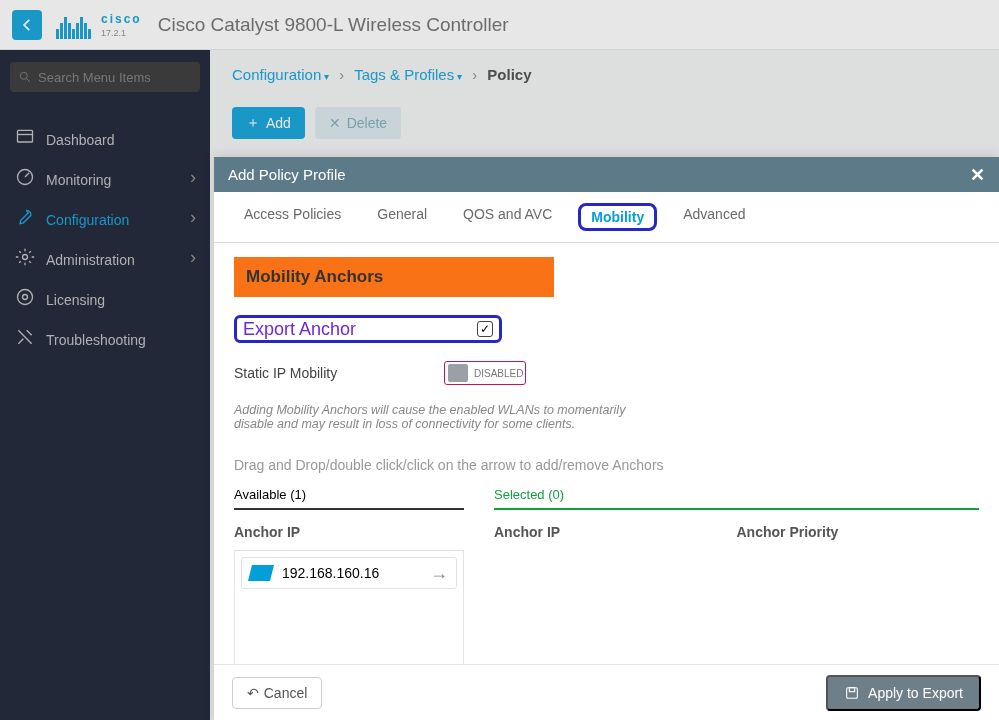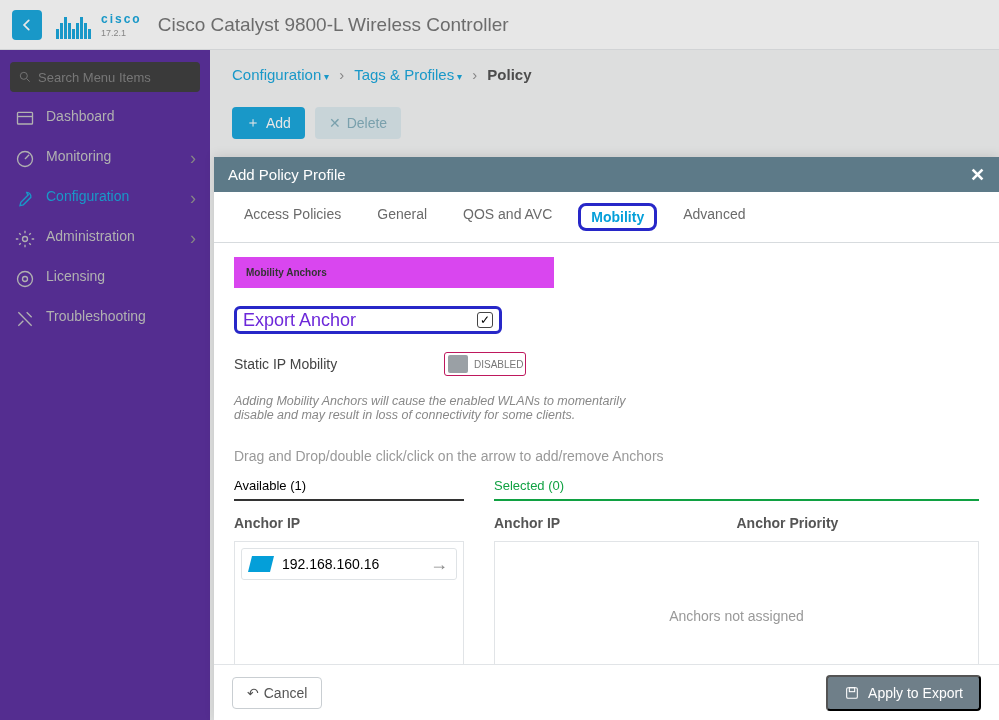"Search Menu Items" .sidebar { background: #4c1d95 -> #0f172a }
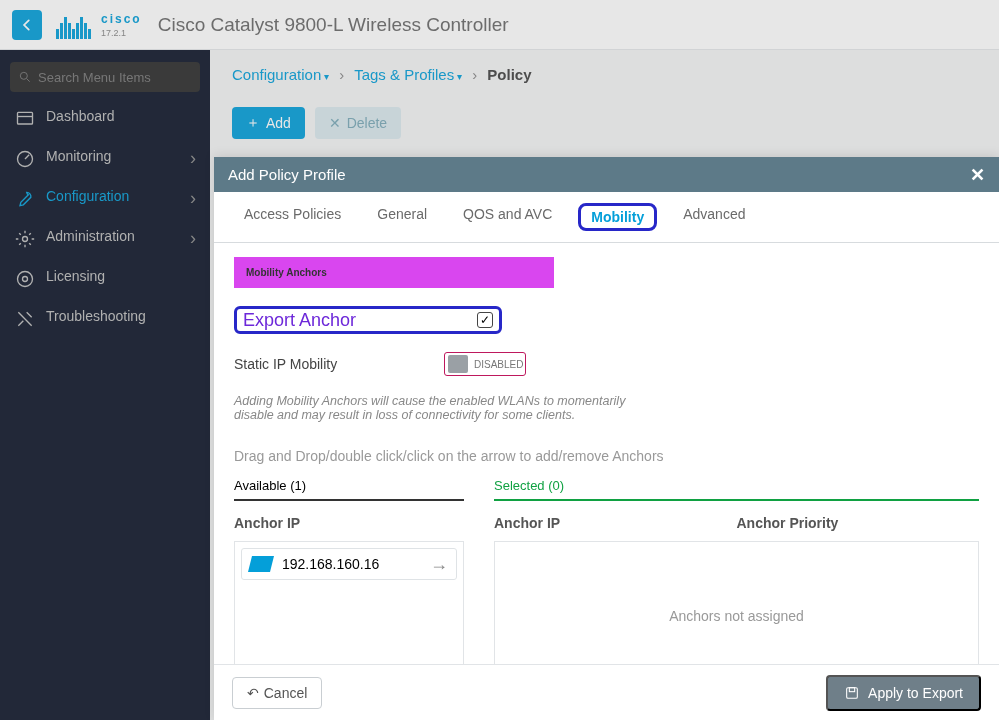"Dashboard" .nav-item { align-items: flex-start -> flex-end }
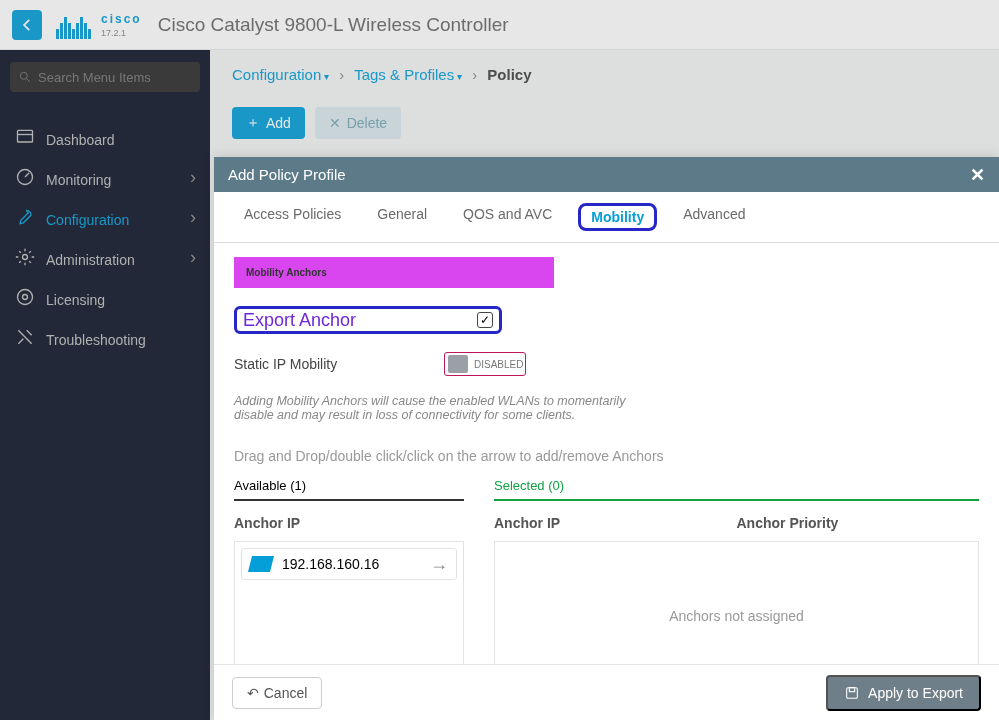"Mobility Anchors" .section-head { background: #d946ef -> #f97316; font-size: 10px -> 17px }
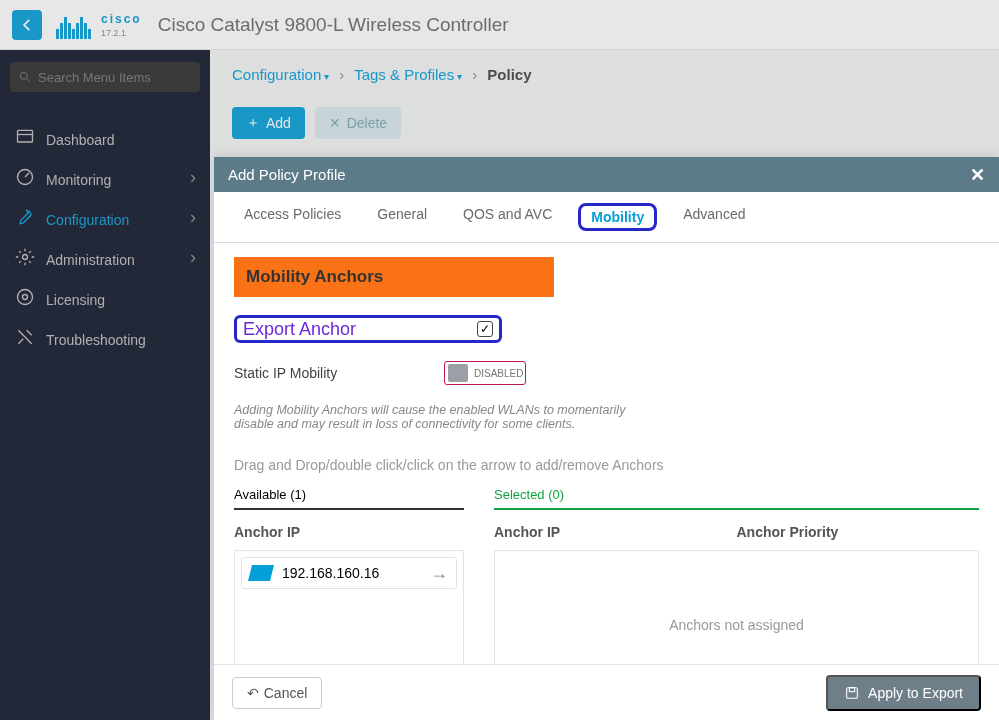"Anchors not assigned" div.list-box { html: <div> <span>Anchors not assigned</span> </div> -> none }
